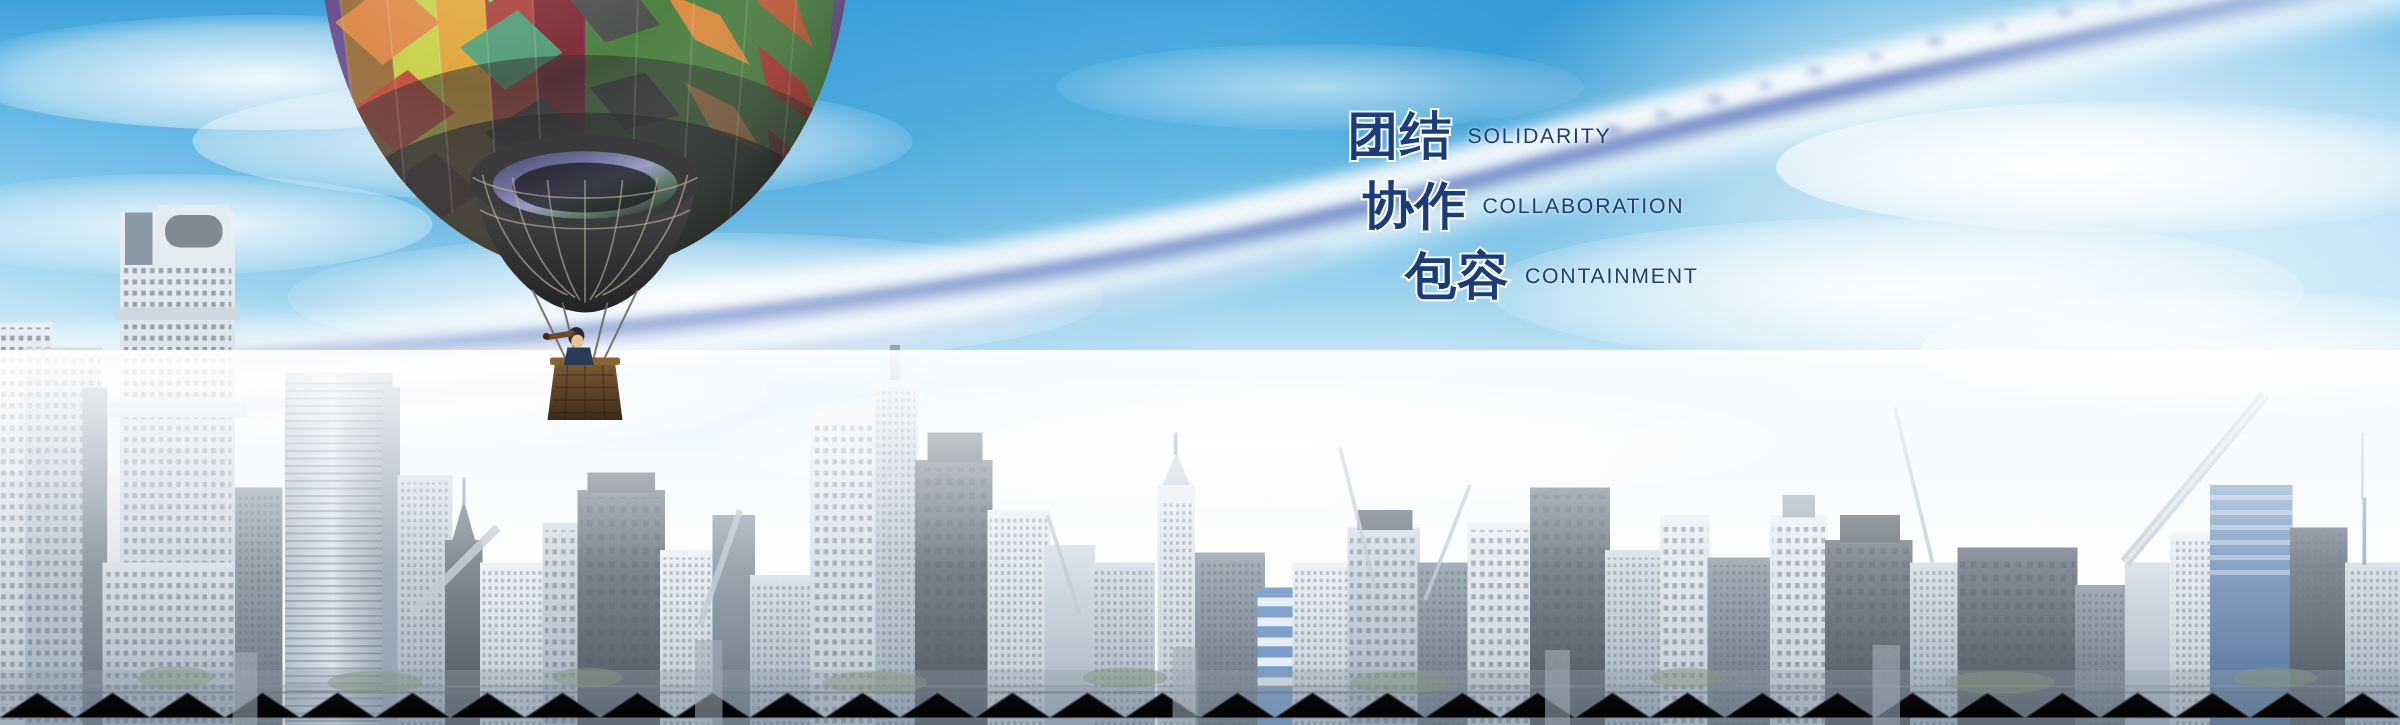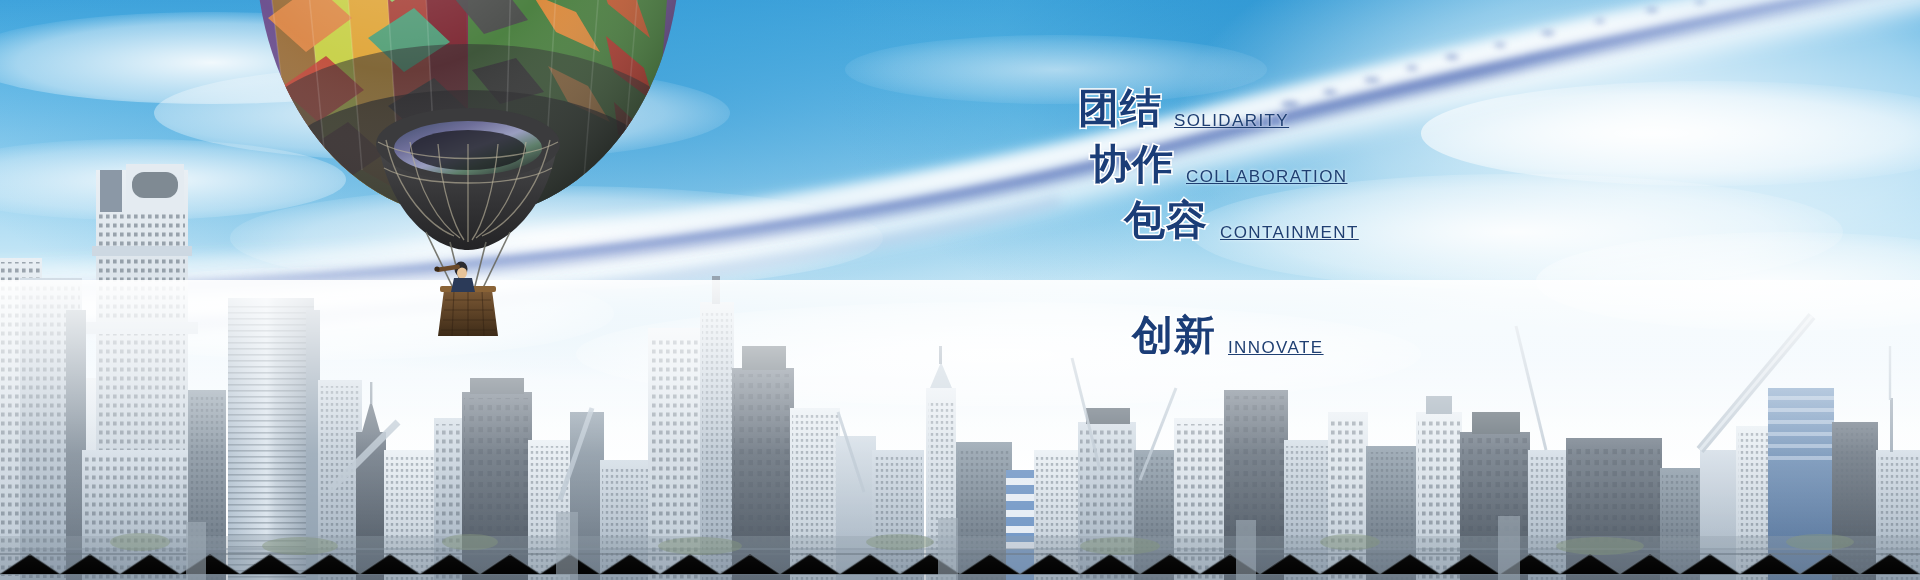"团结" .slogan-row { align-items: flex-end -> center }
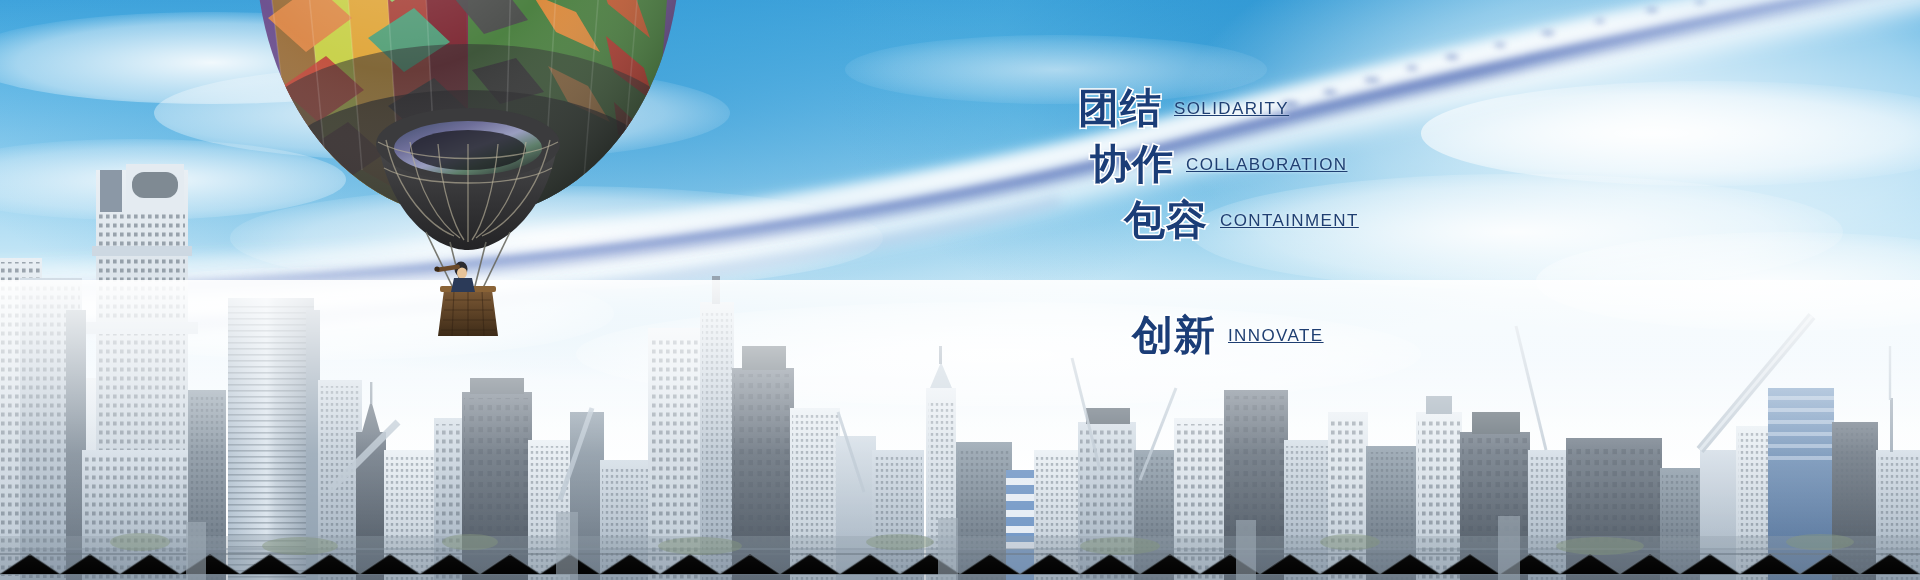"SOLIDARITY" .en { text-decoration: underline -> none }
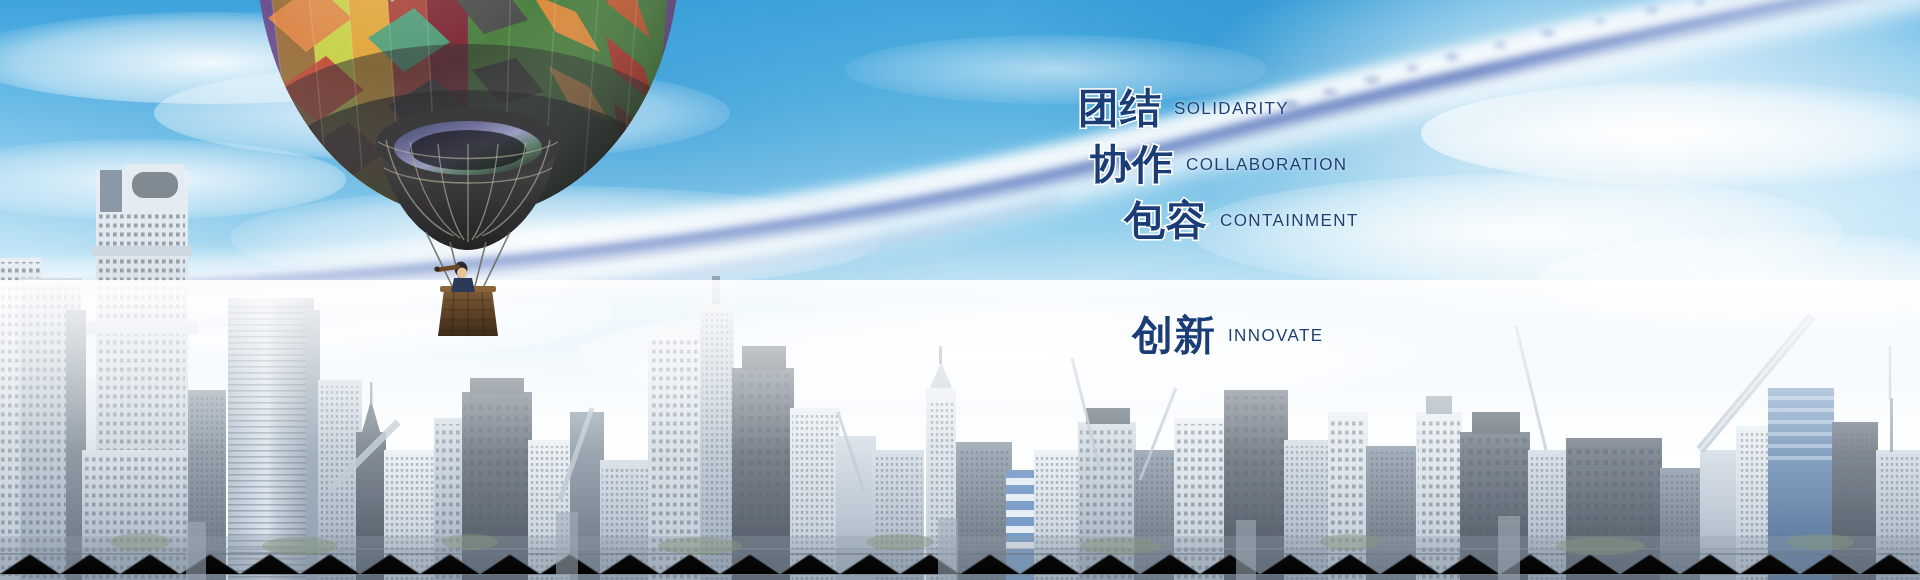"创新" div.slogan-row { html: <div> <span>创新</span> <span>INNOVATE</span> </div> -> none }
